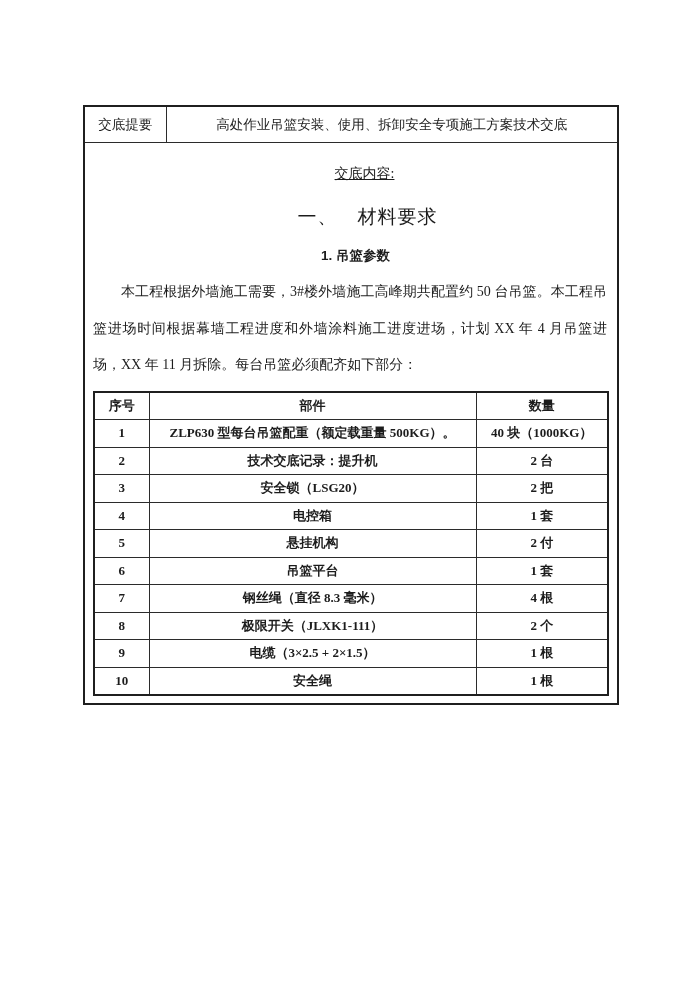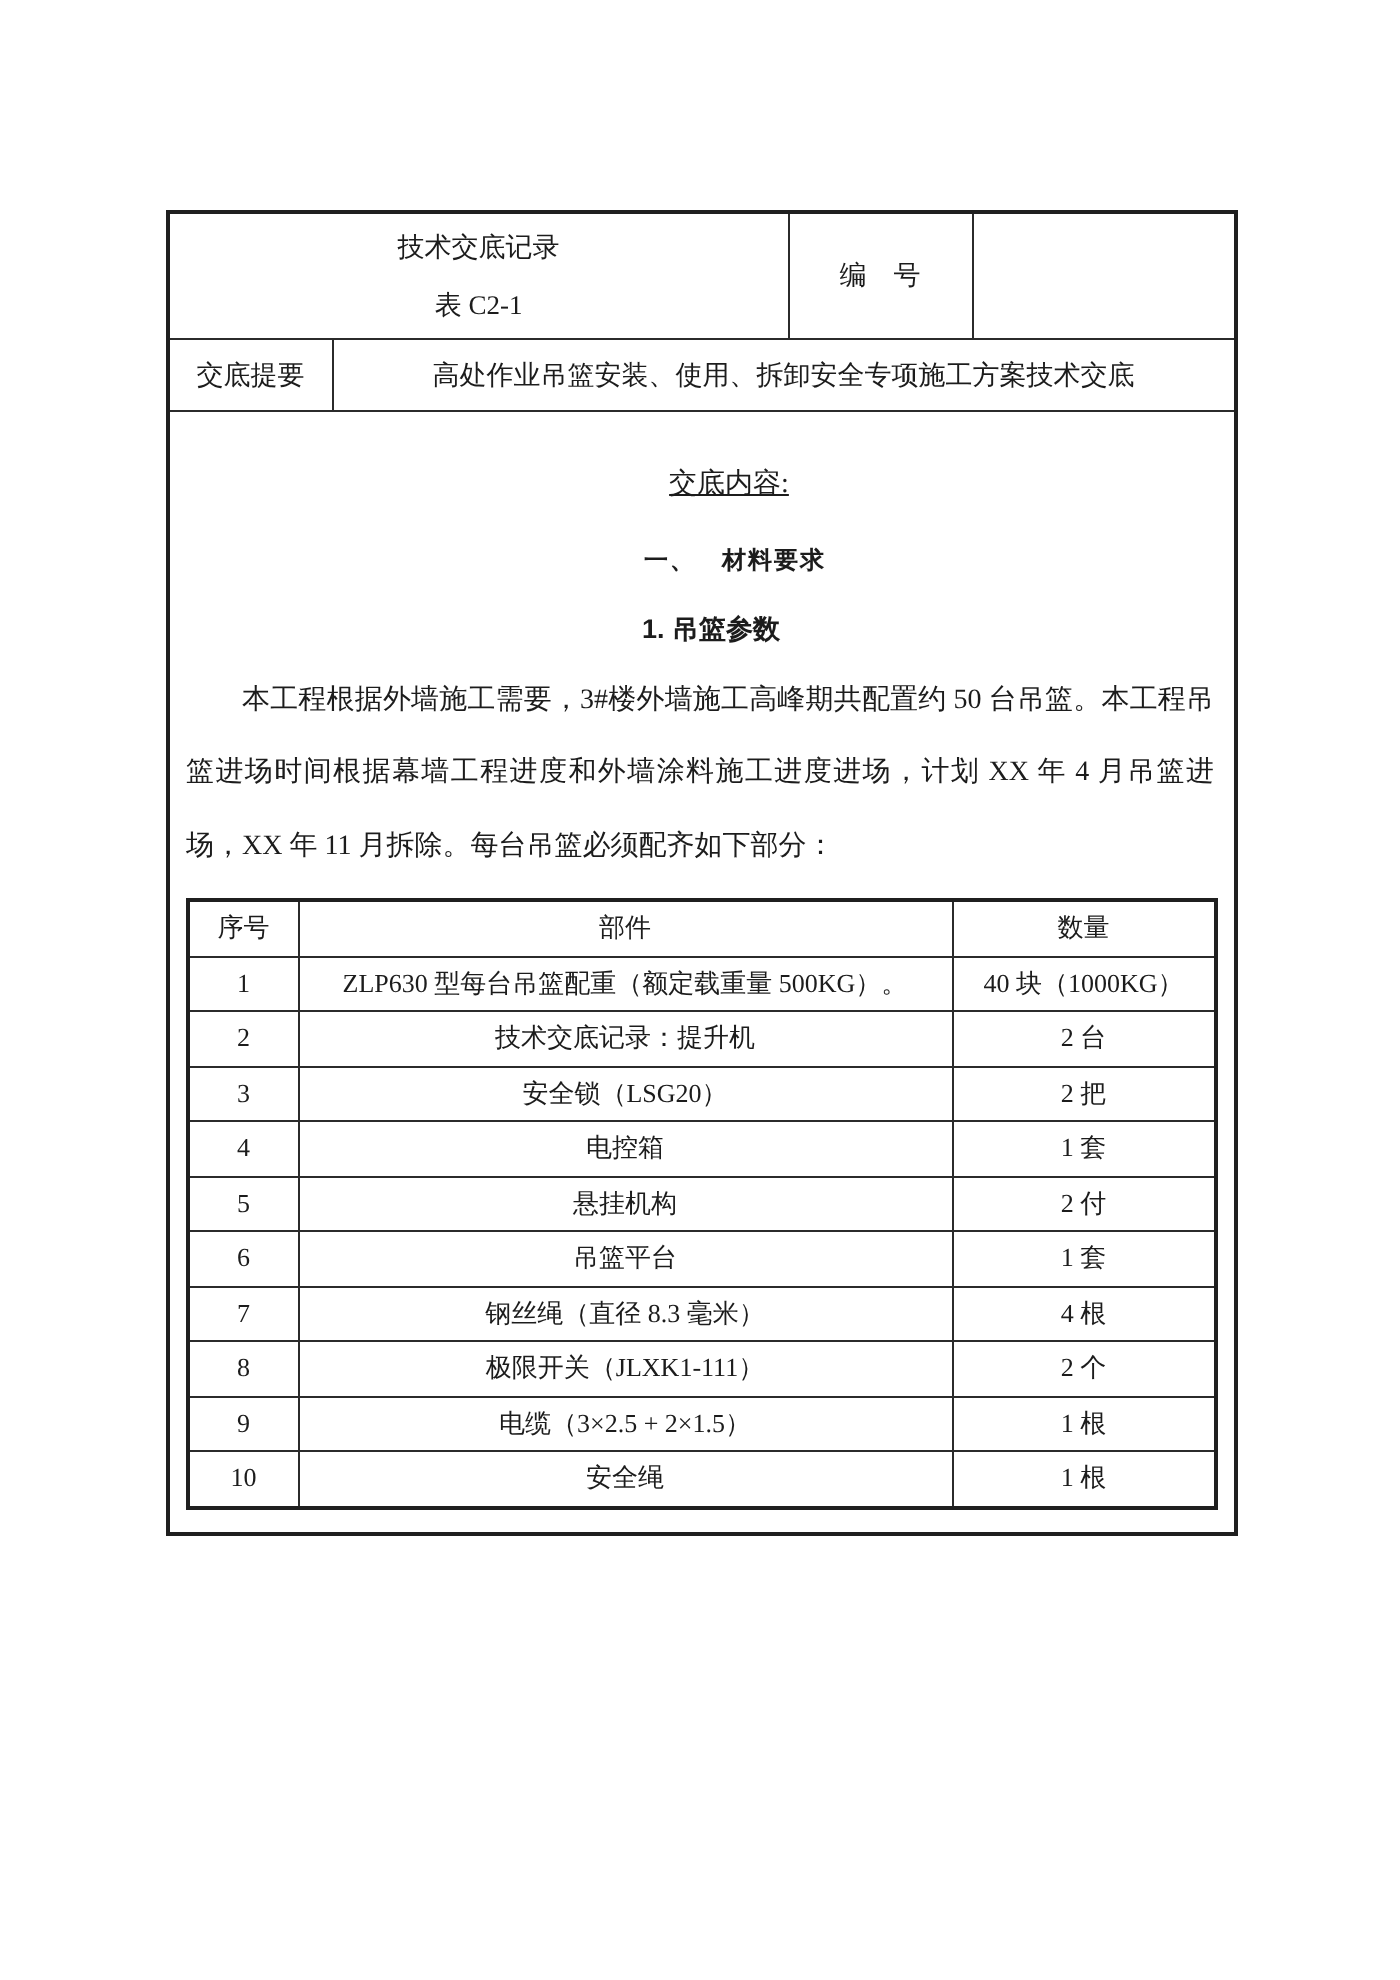"技术交底记录" tr.r1 { html: <tr> <td> <div>技术交底记录</div> <div>表 C2-1</div> </td> <td>编 号</td> <td></td> </tr> -> none }
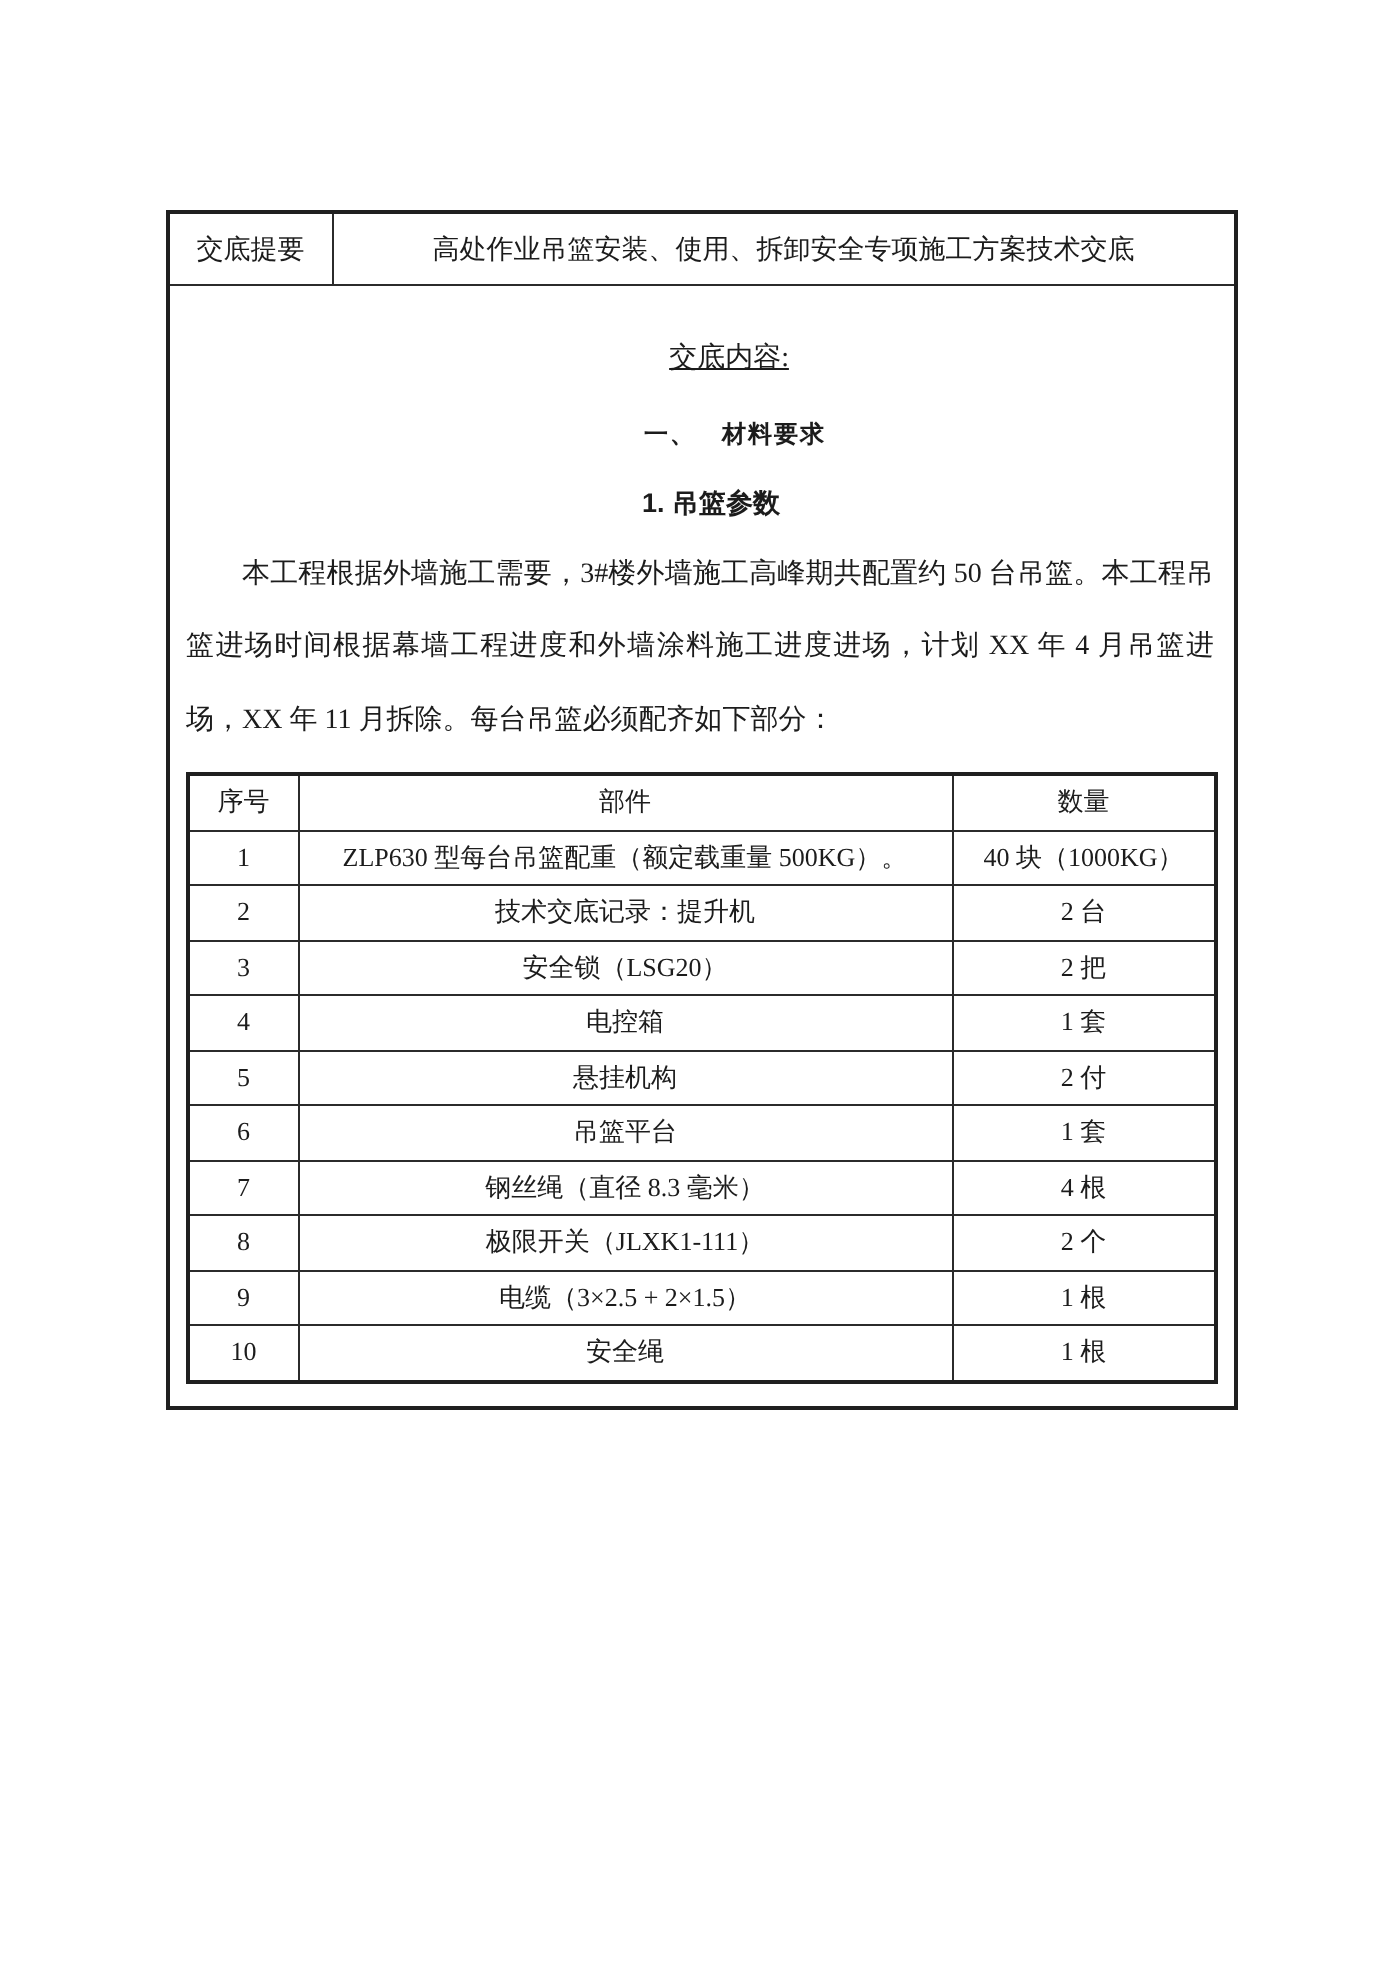"一、 材料要求" .h1 { font-size: 12px -> 19px; font-weight: bold -> normal }
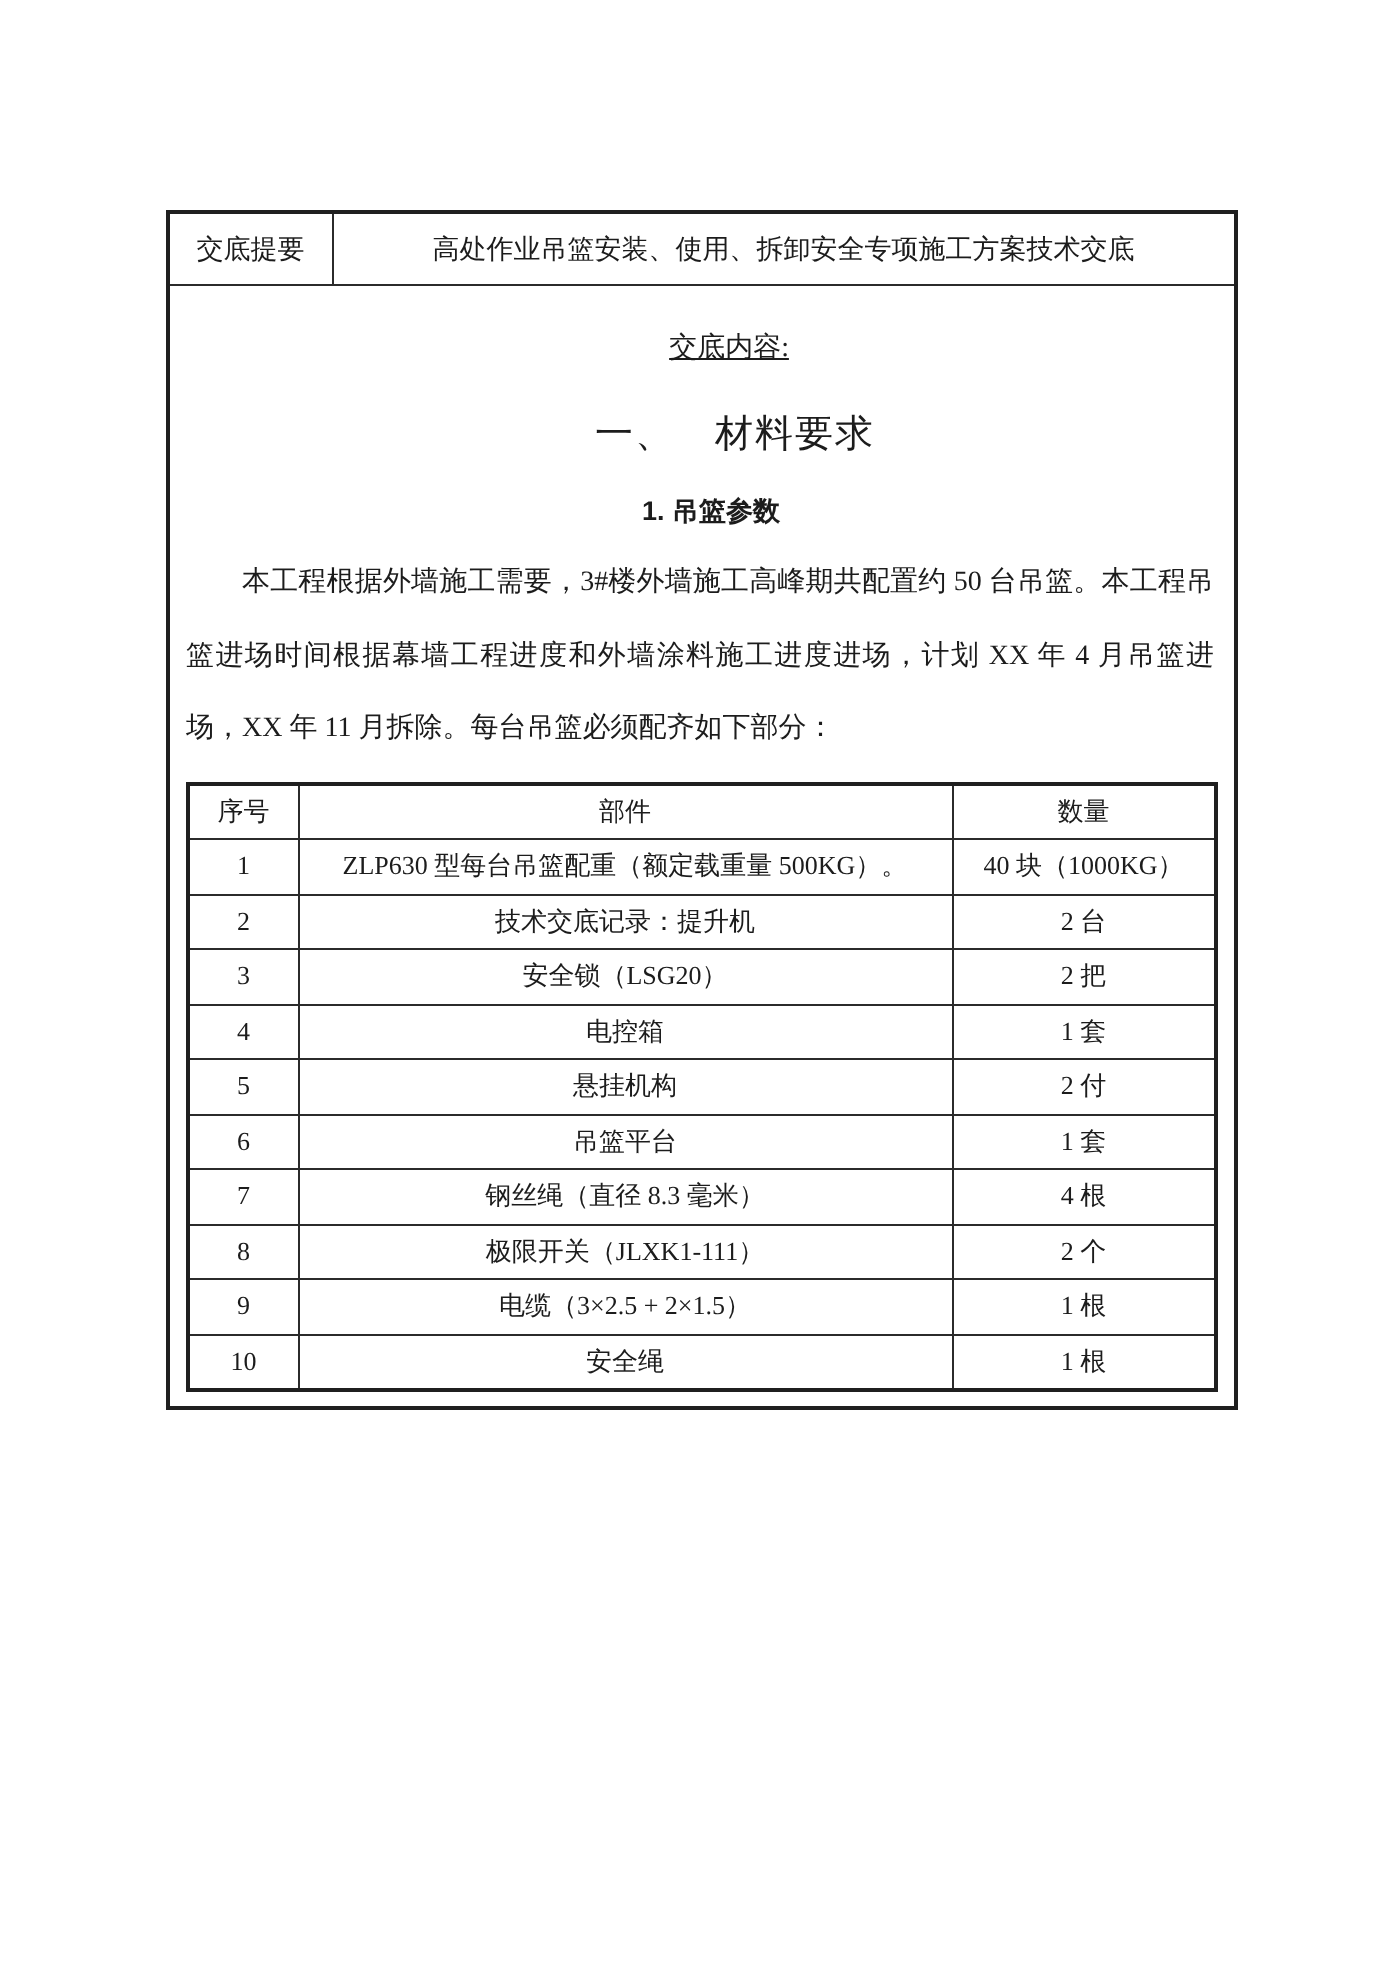"序号" table.parts th, table.parts td { font-weight: normal -> bold }
